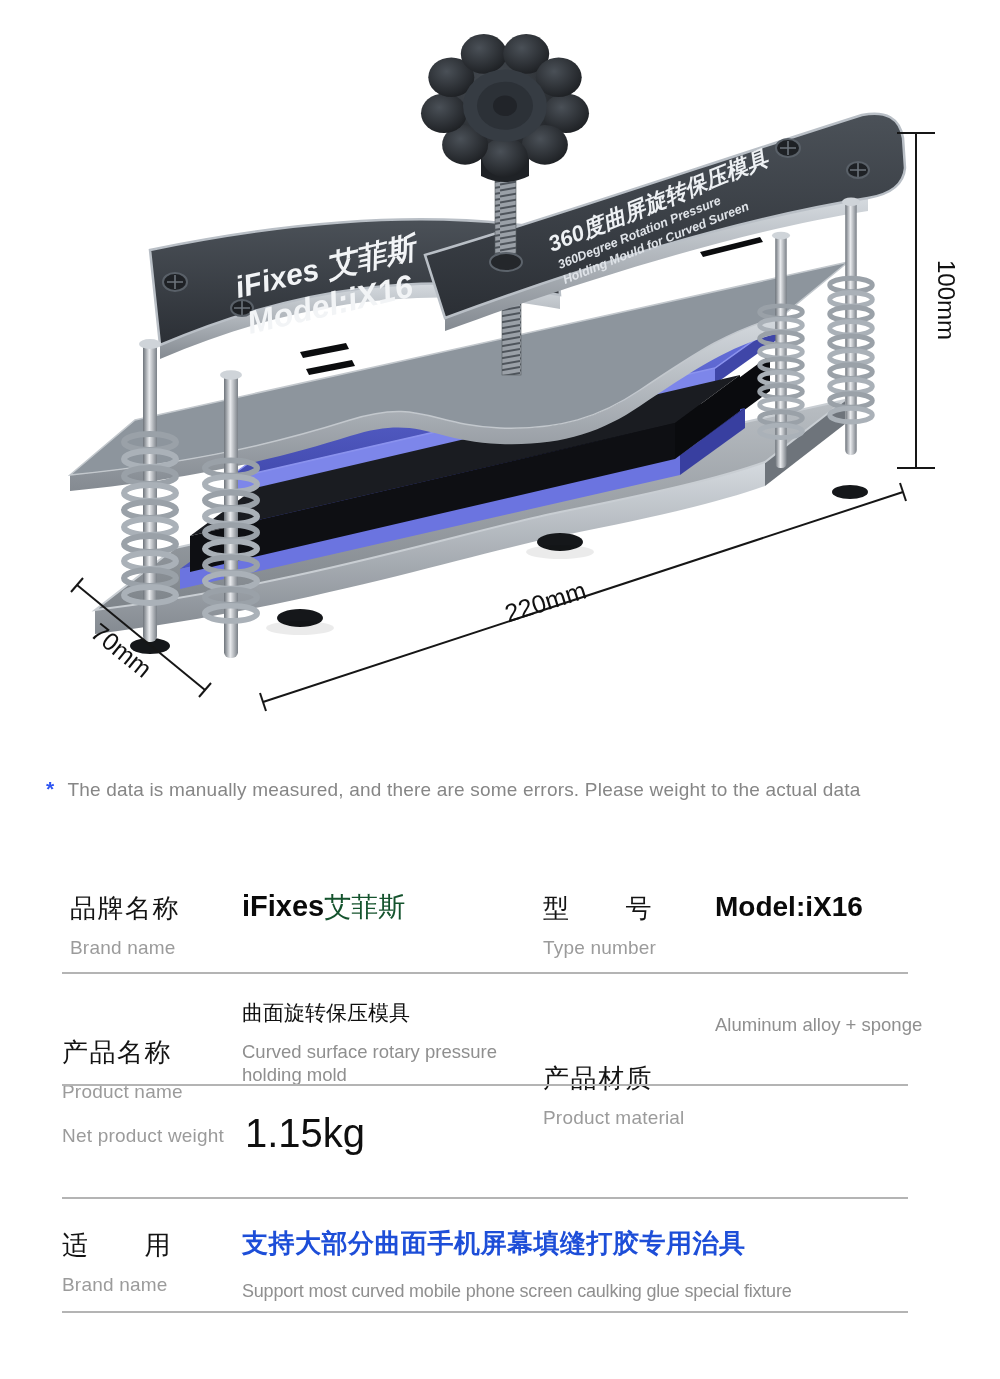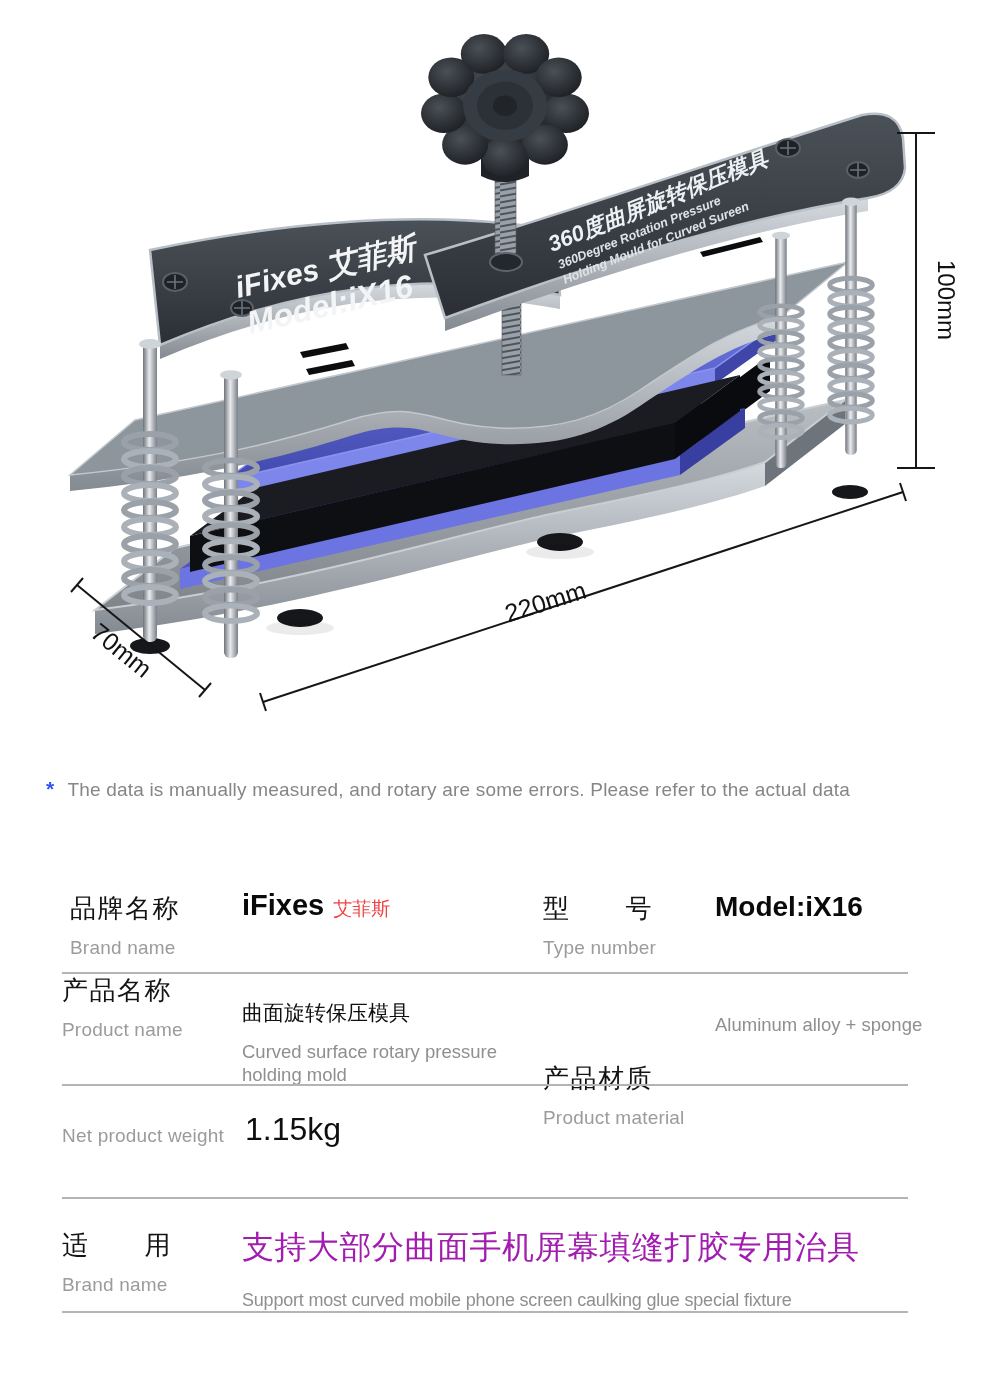"The data is manually measured," span { text: rotary are some errors. Please refer -> there are some errors. Please weight }
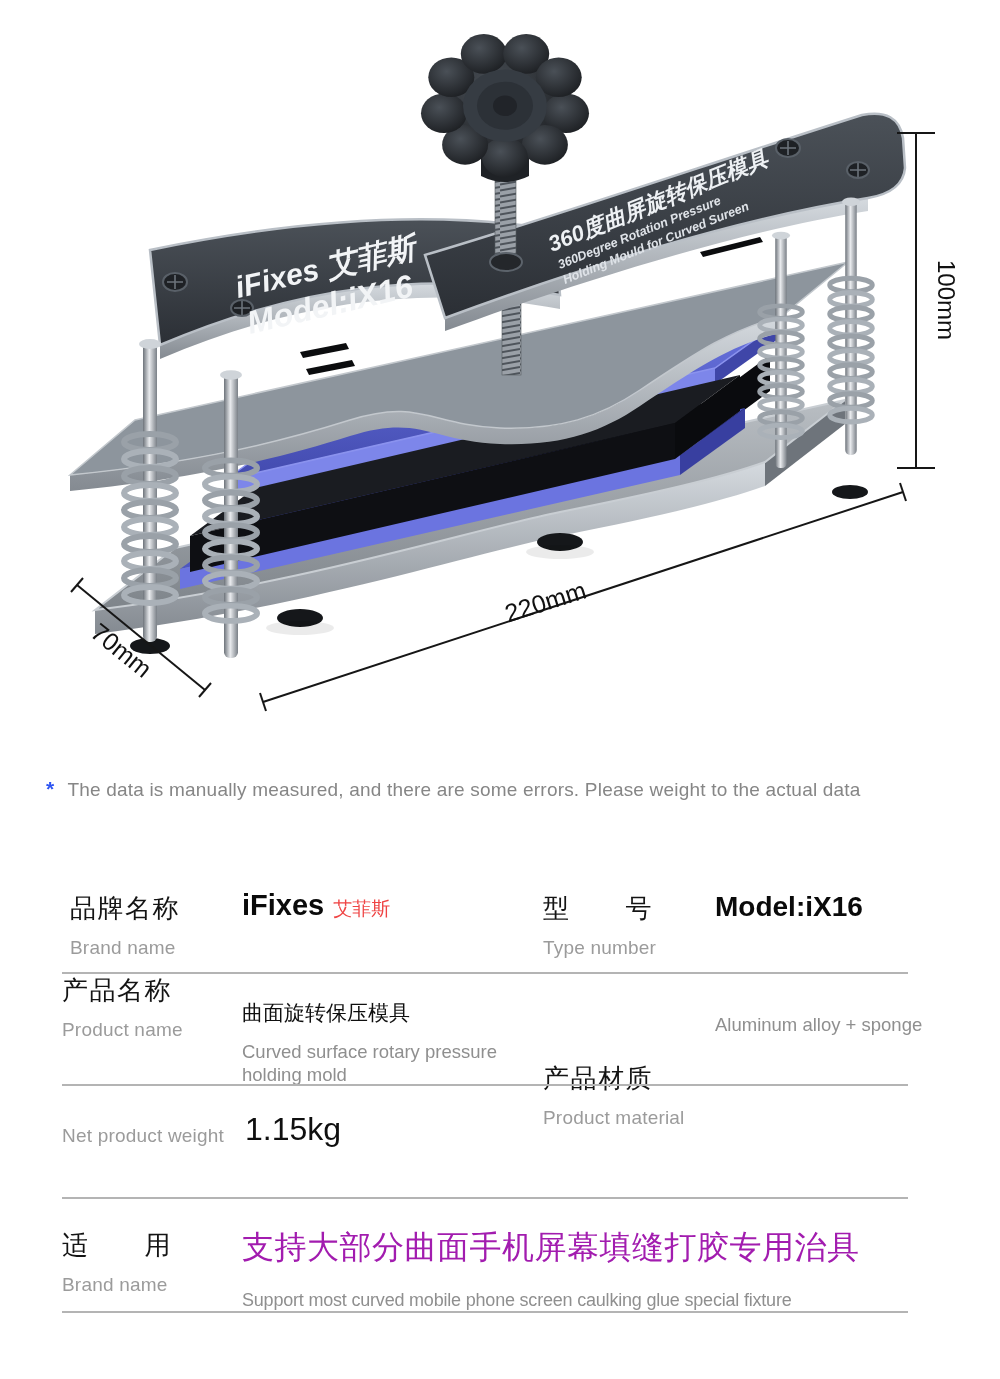"艾菲斯" .v-bold-cjk { color: #ef4444 -> #14532d; font-size: 19px -> 27px; margin-left: 9px -> none }
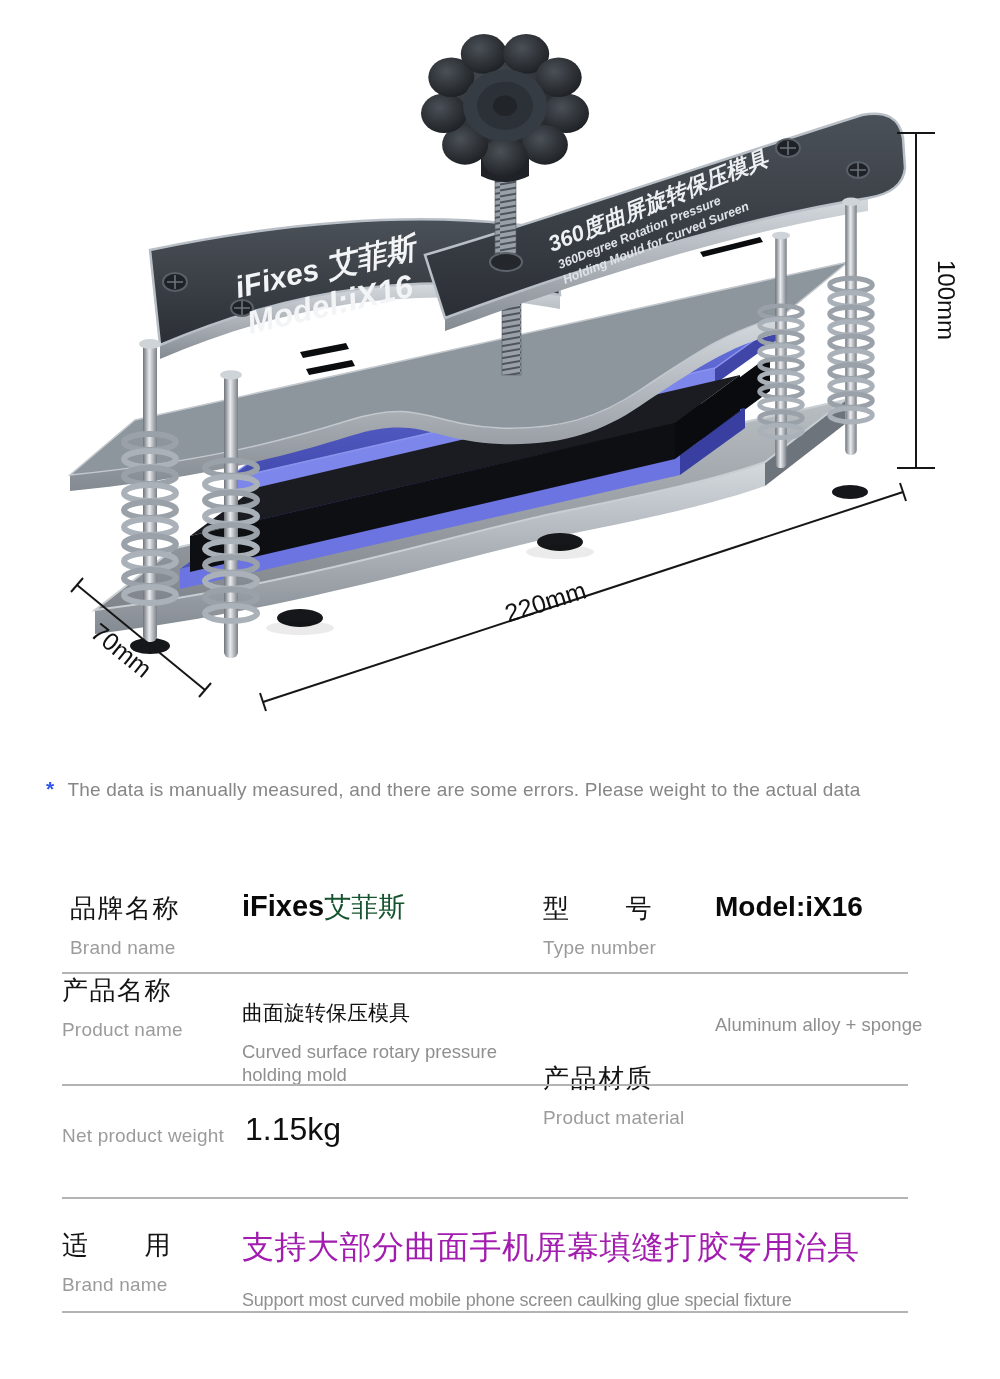"产品名称" div.cell { top: 973px -> 1035px }
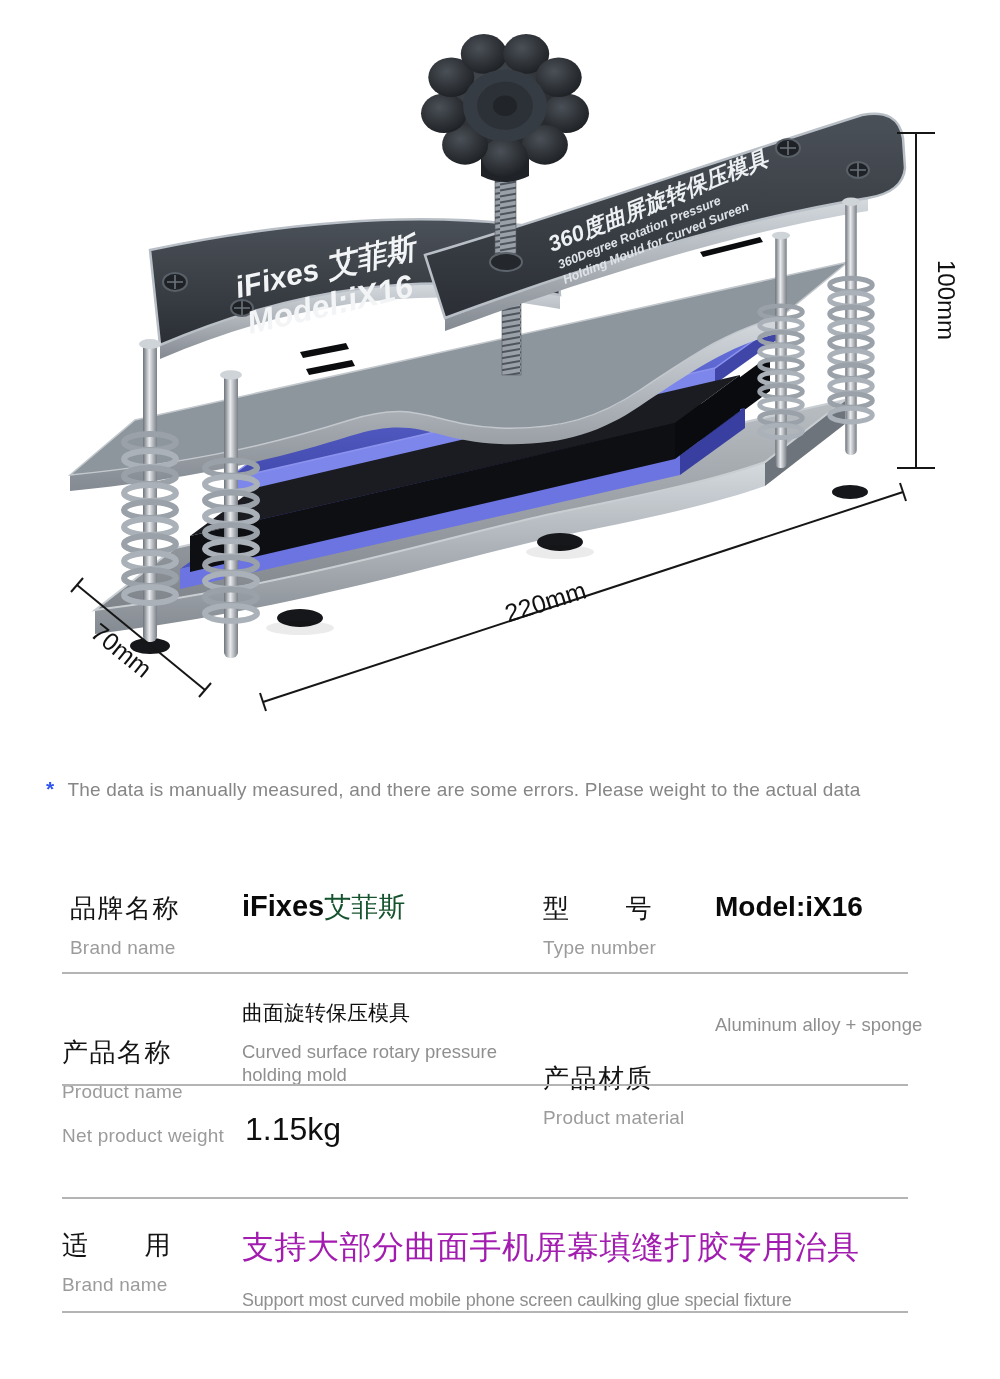"1.15kg" .v-weight { font-size: 32px -> 40px }
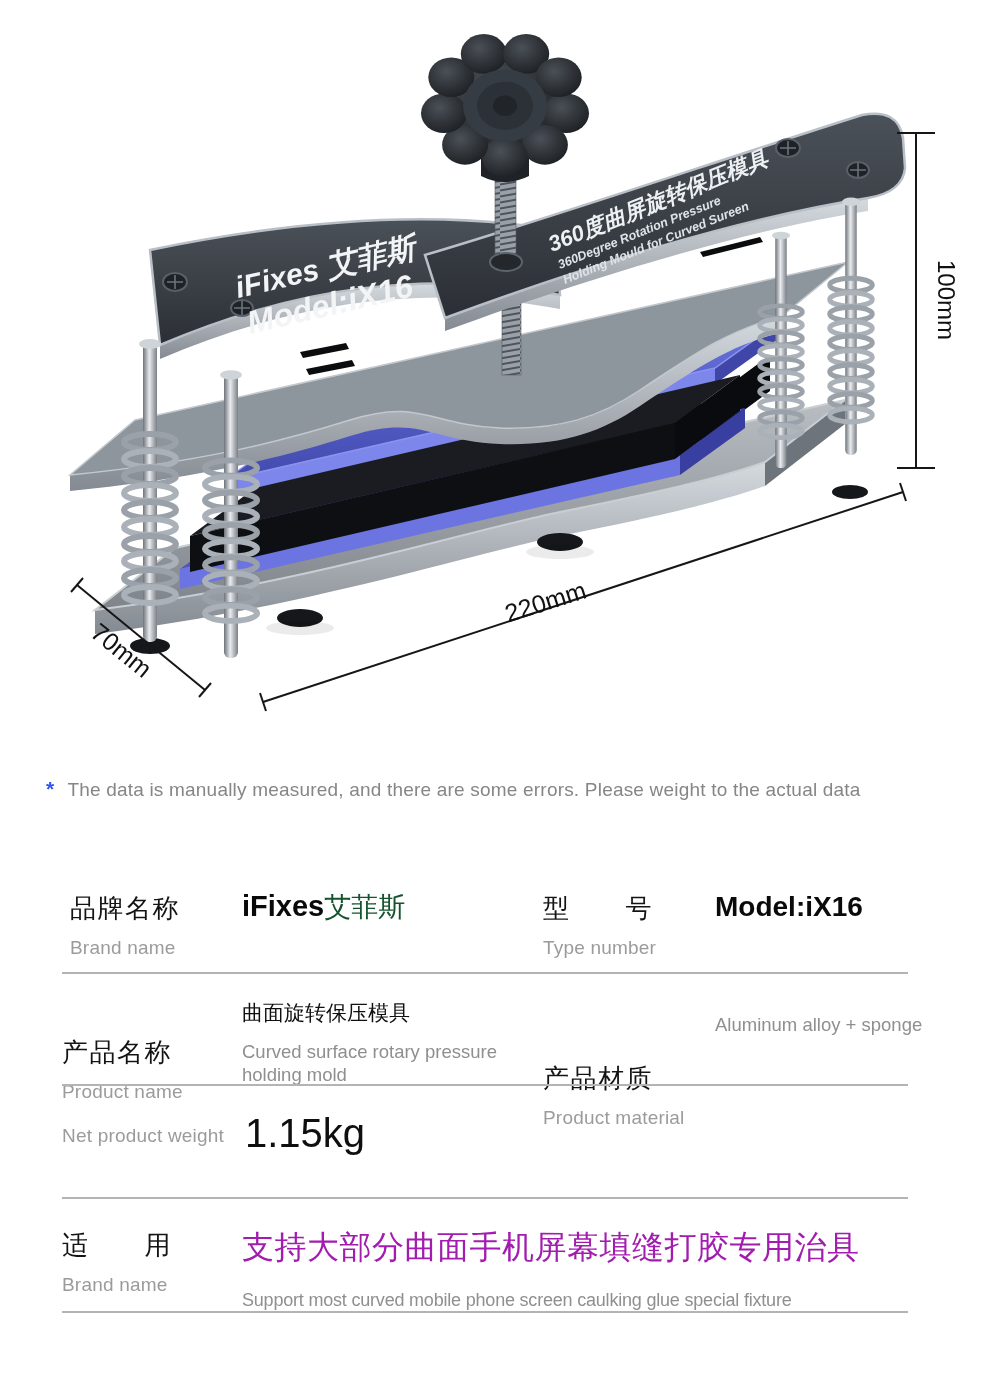"支持大部分曲面手机屏幕填缝打胶专用治具" .v-cn-sm { color: #a21caf -> #1d4ed8; font-size: 32px -> 26px; font-weight: 400 -> 700 }
